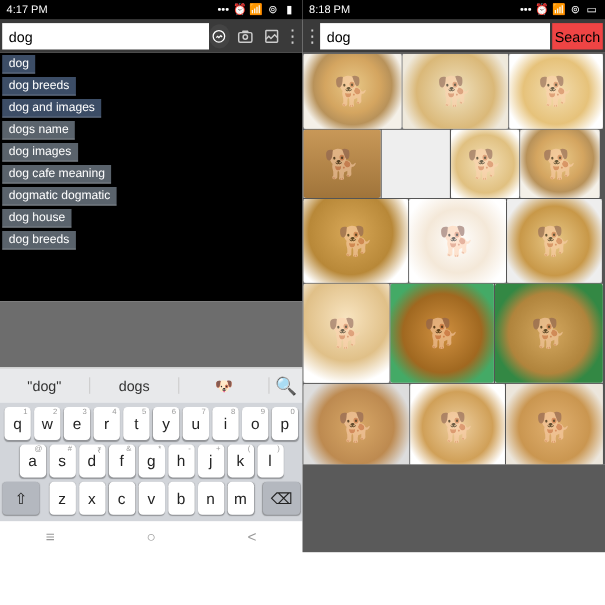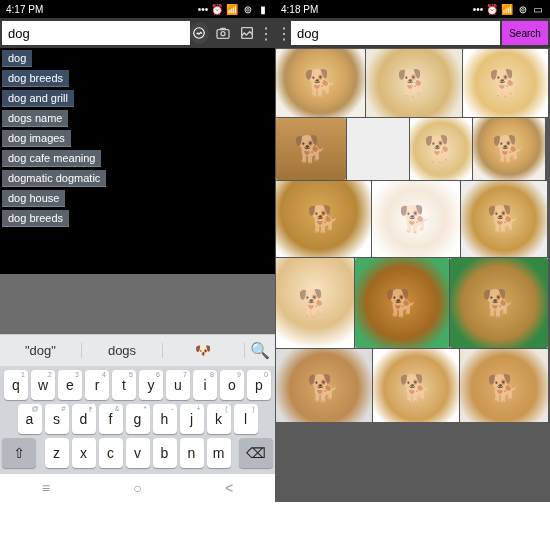"4:18 PM" span { text: 4:18 -> 8:18 }
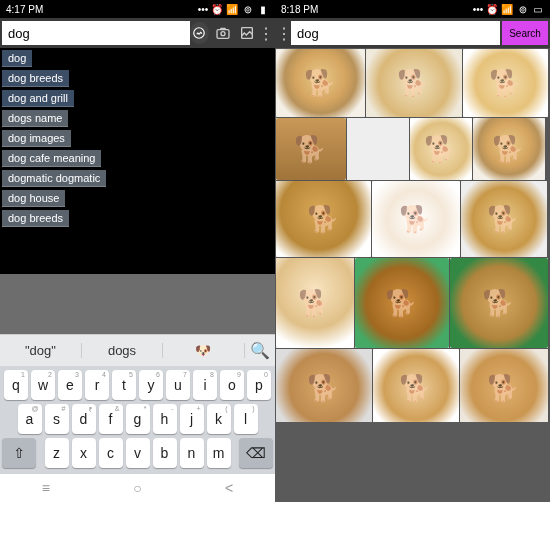"Search" .searchbtn { background: #d946ef -> #ef4444; font-size: 10px -> 13px }
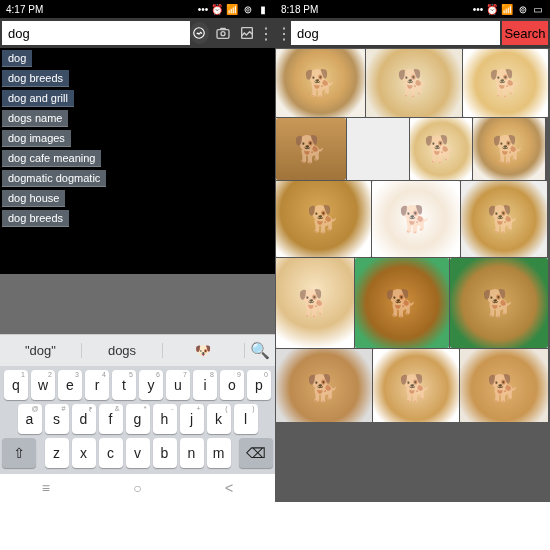"dog and grill" div.item { text: grill -> images }
